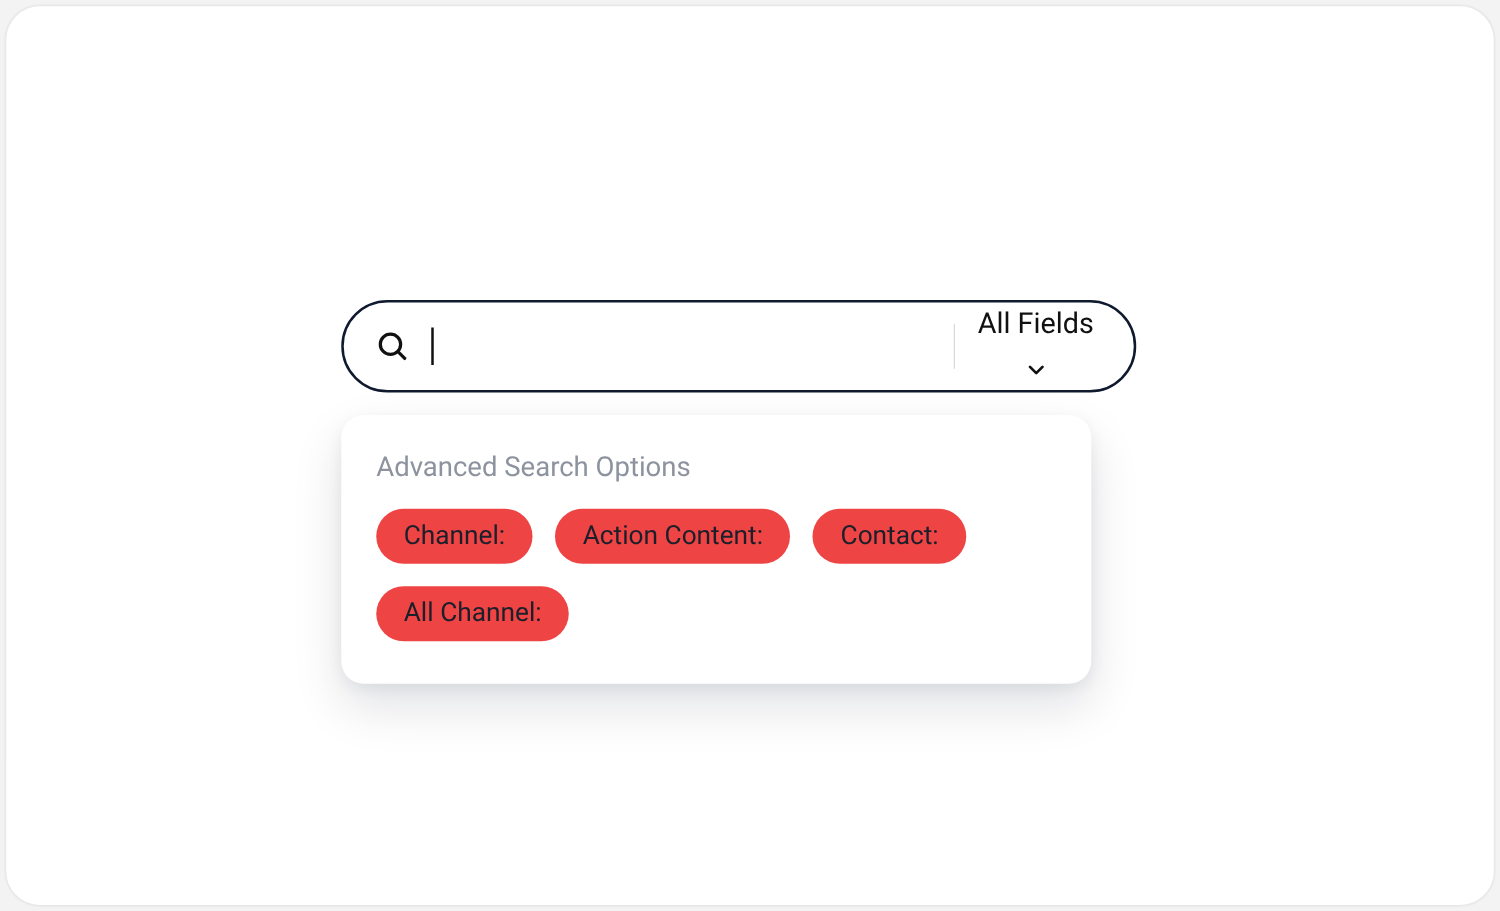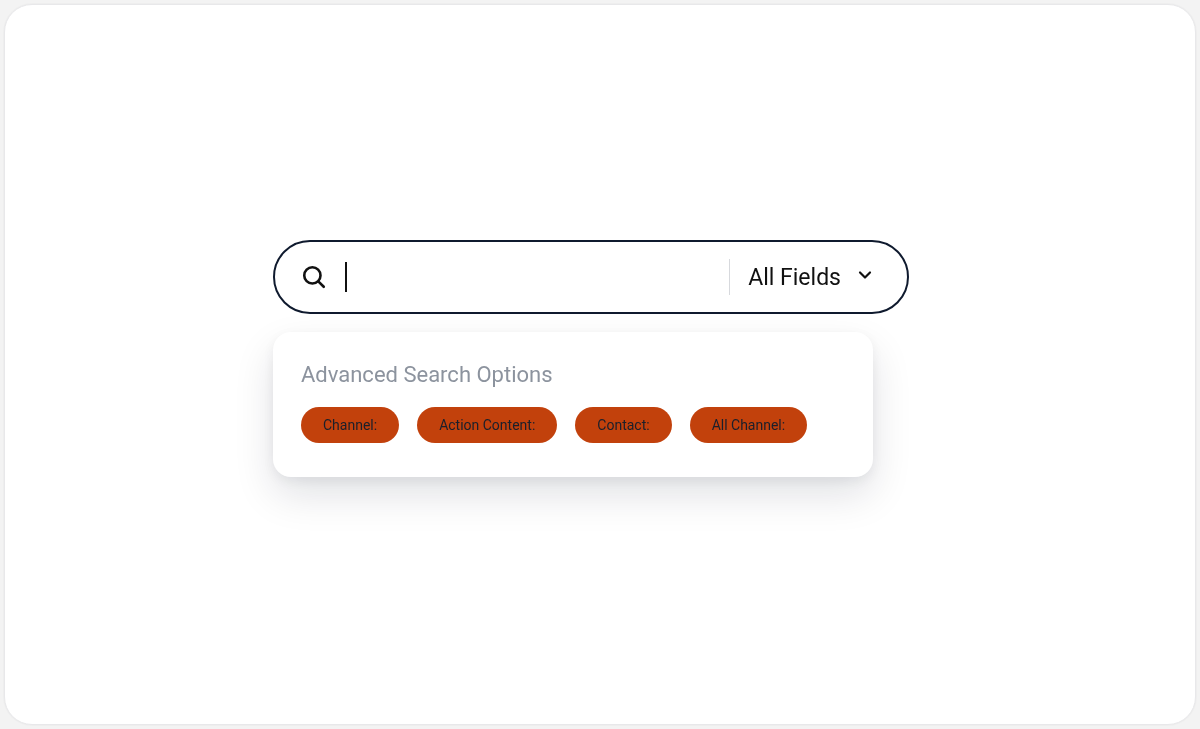"All Fields" .scope-selector { flex-direction: none -> column }
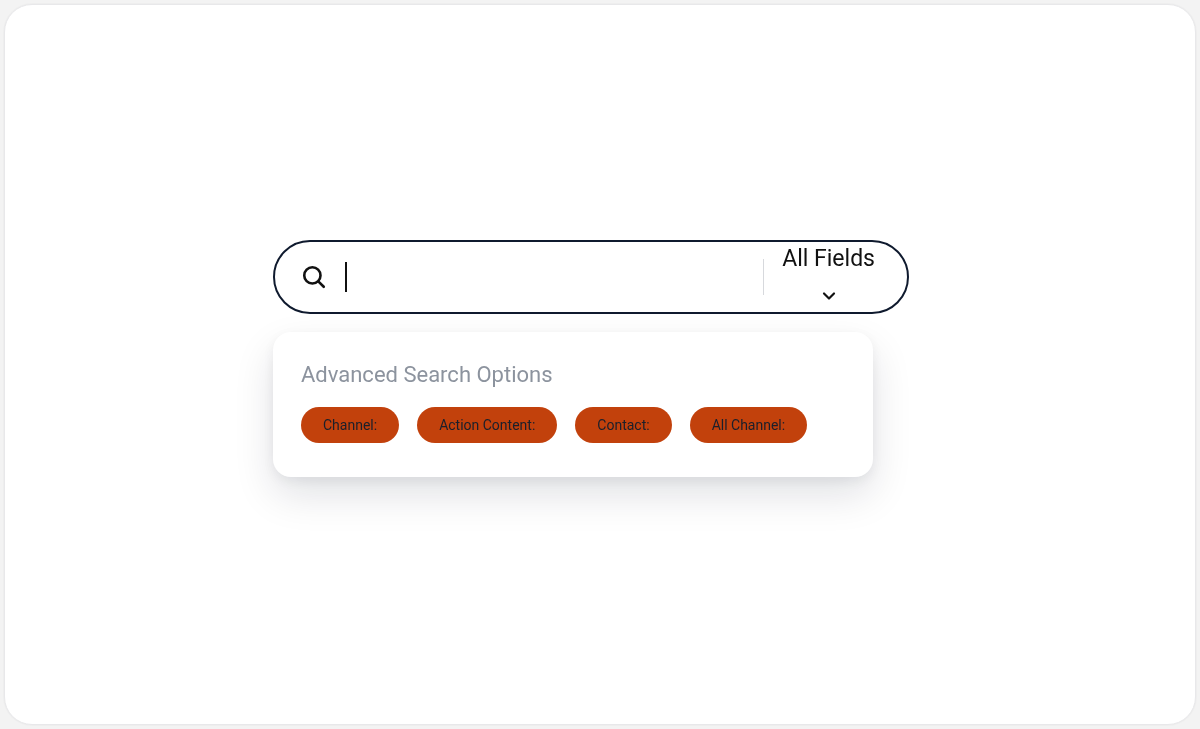"Channel:" .chip { background: #c2410c -> #ef4444; font-size: 14px -> 21px }
